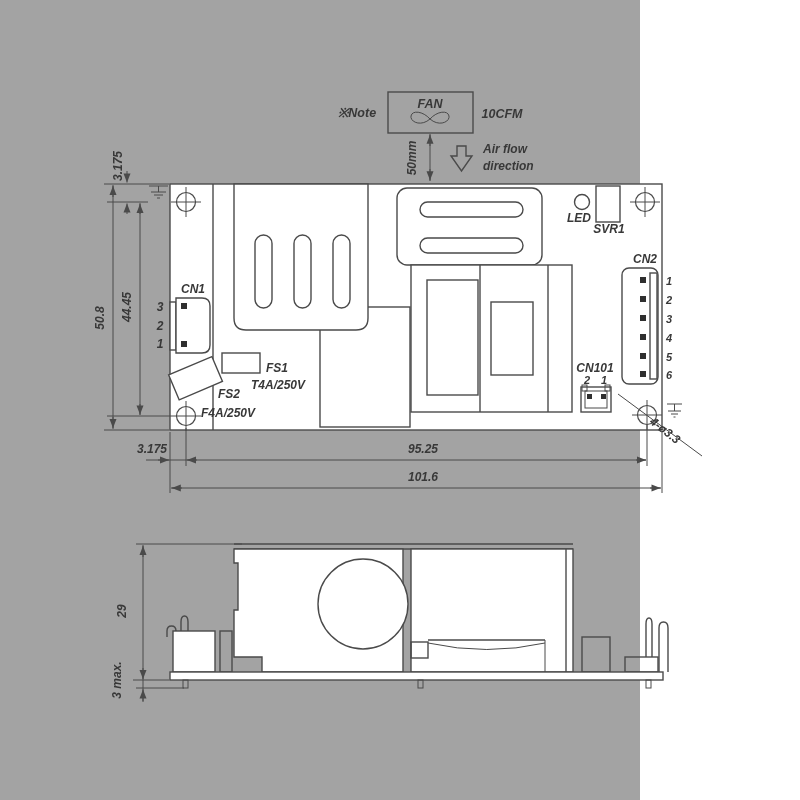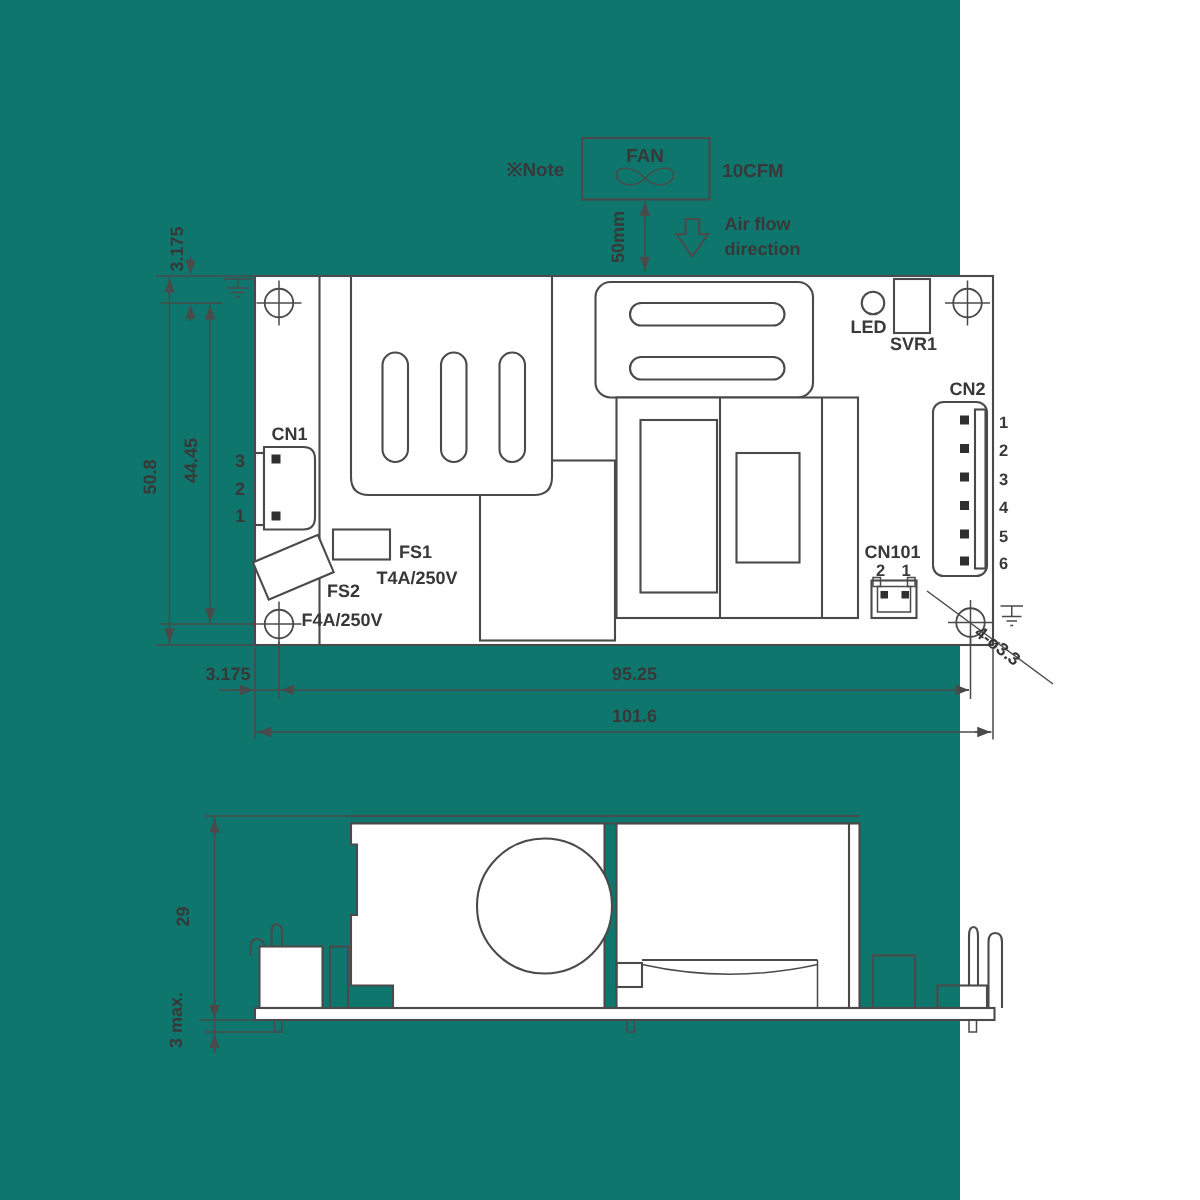"※Note" .page { background: #0f766e -> #a3a3a3; font-style: none -> italic }
